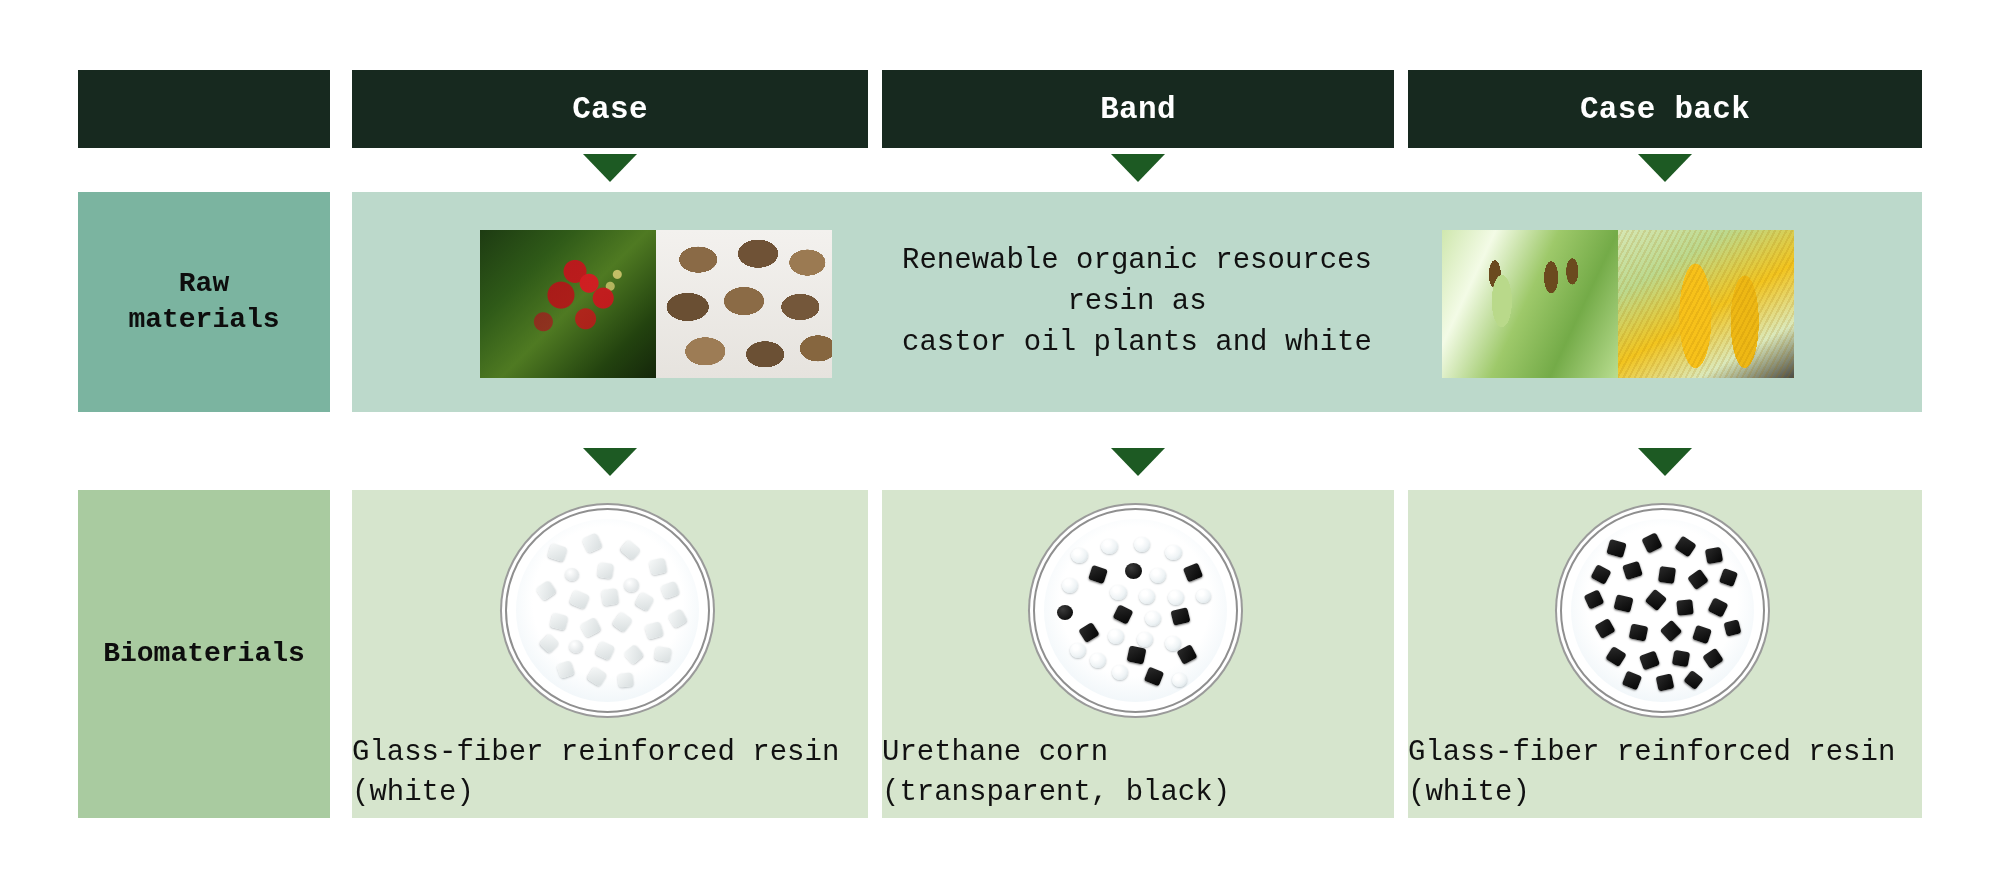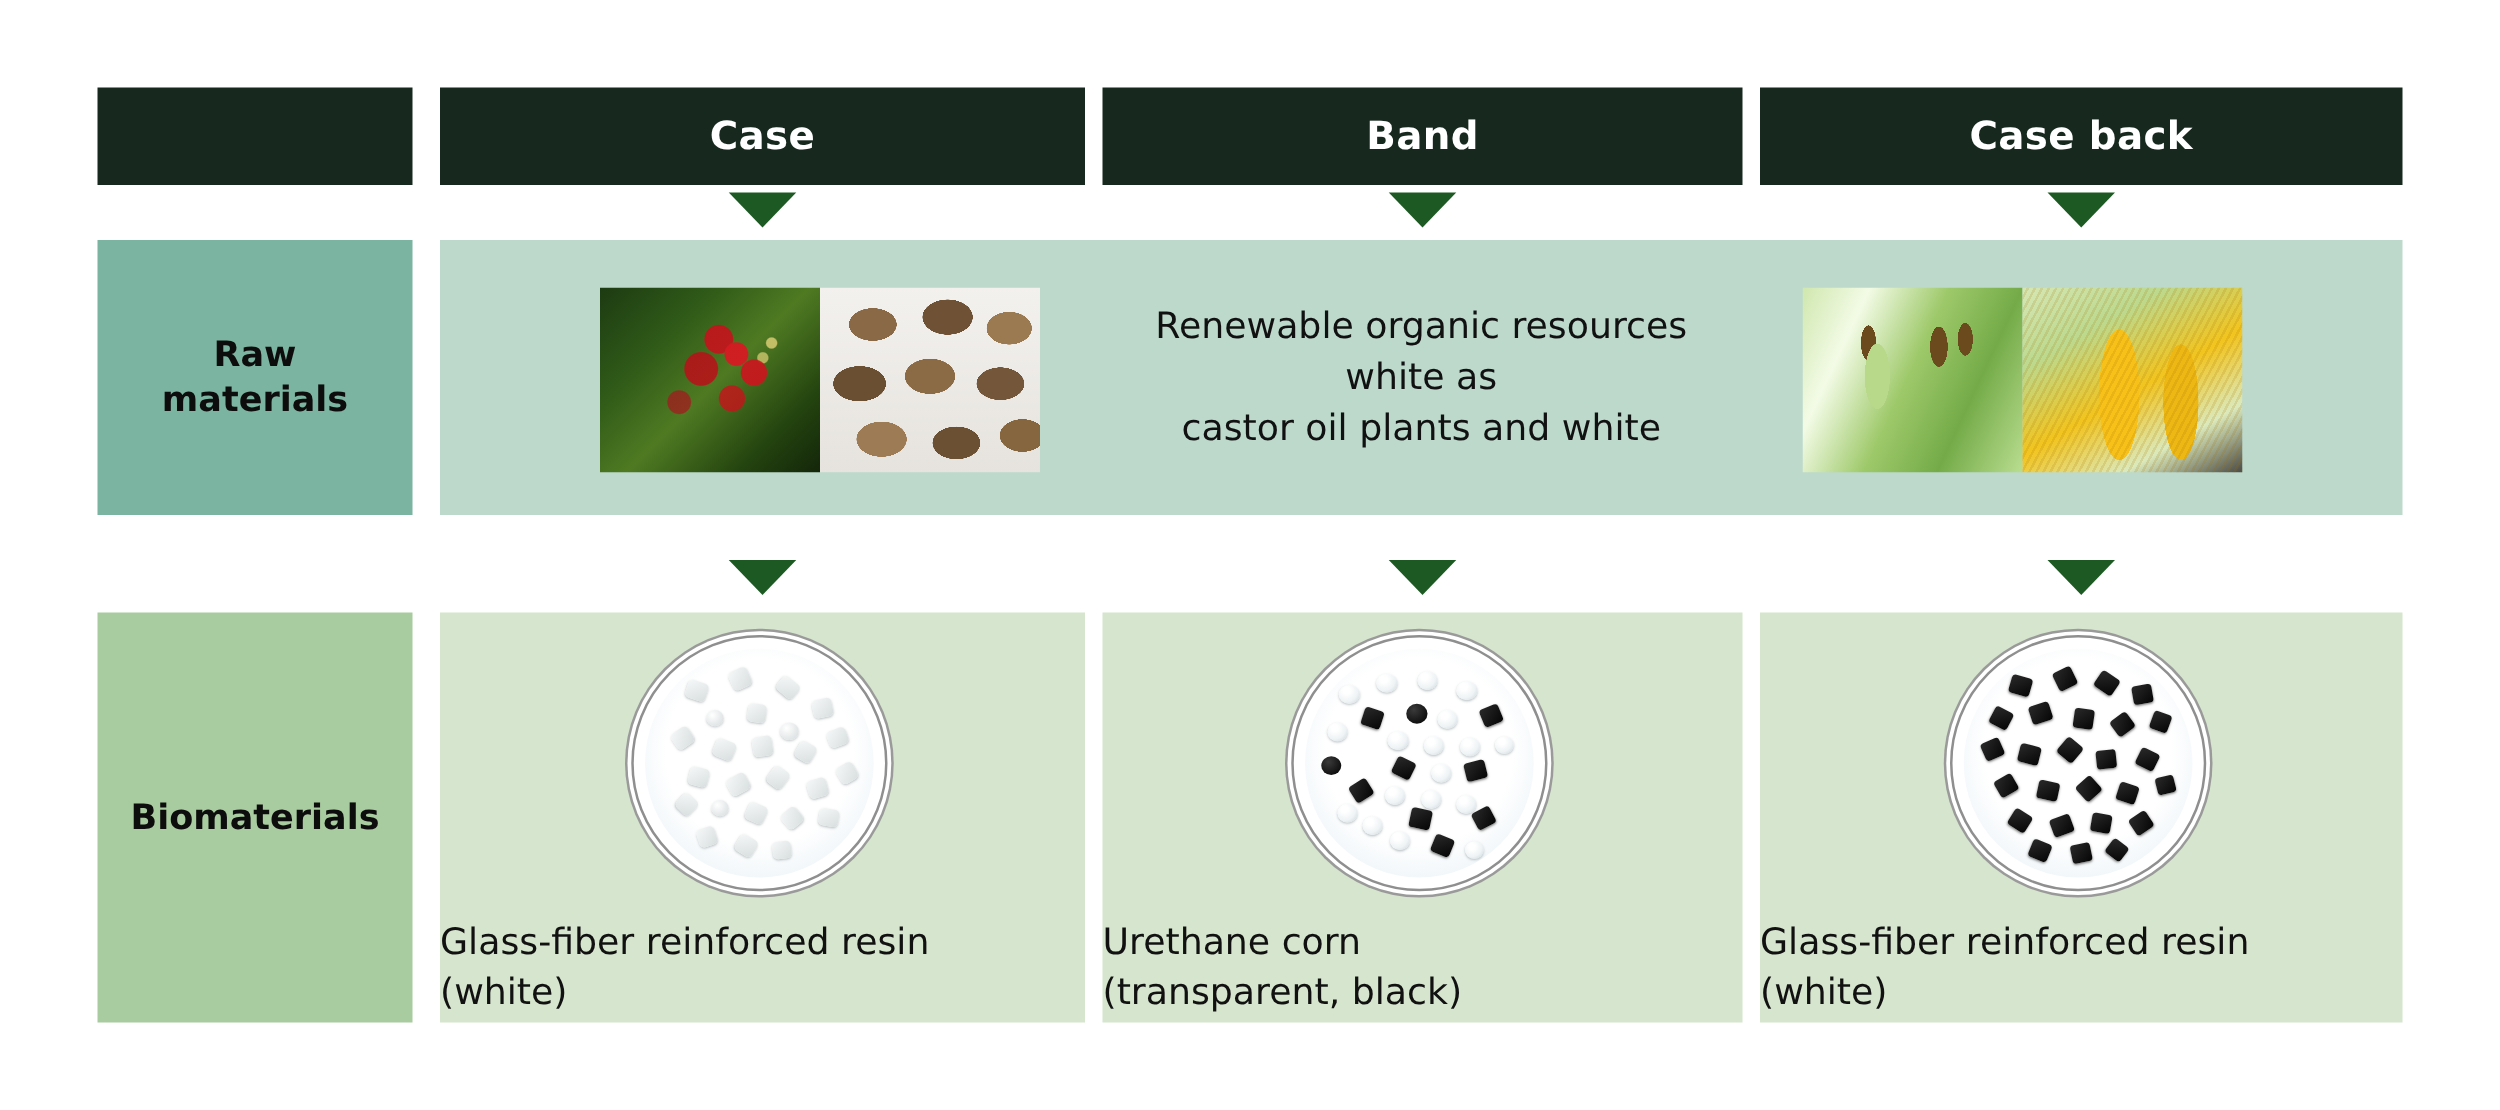"Case" .board { font-family: none -> Liberation Mono, monospace }
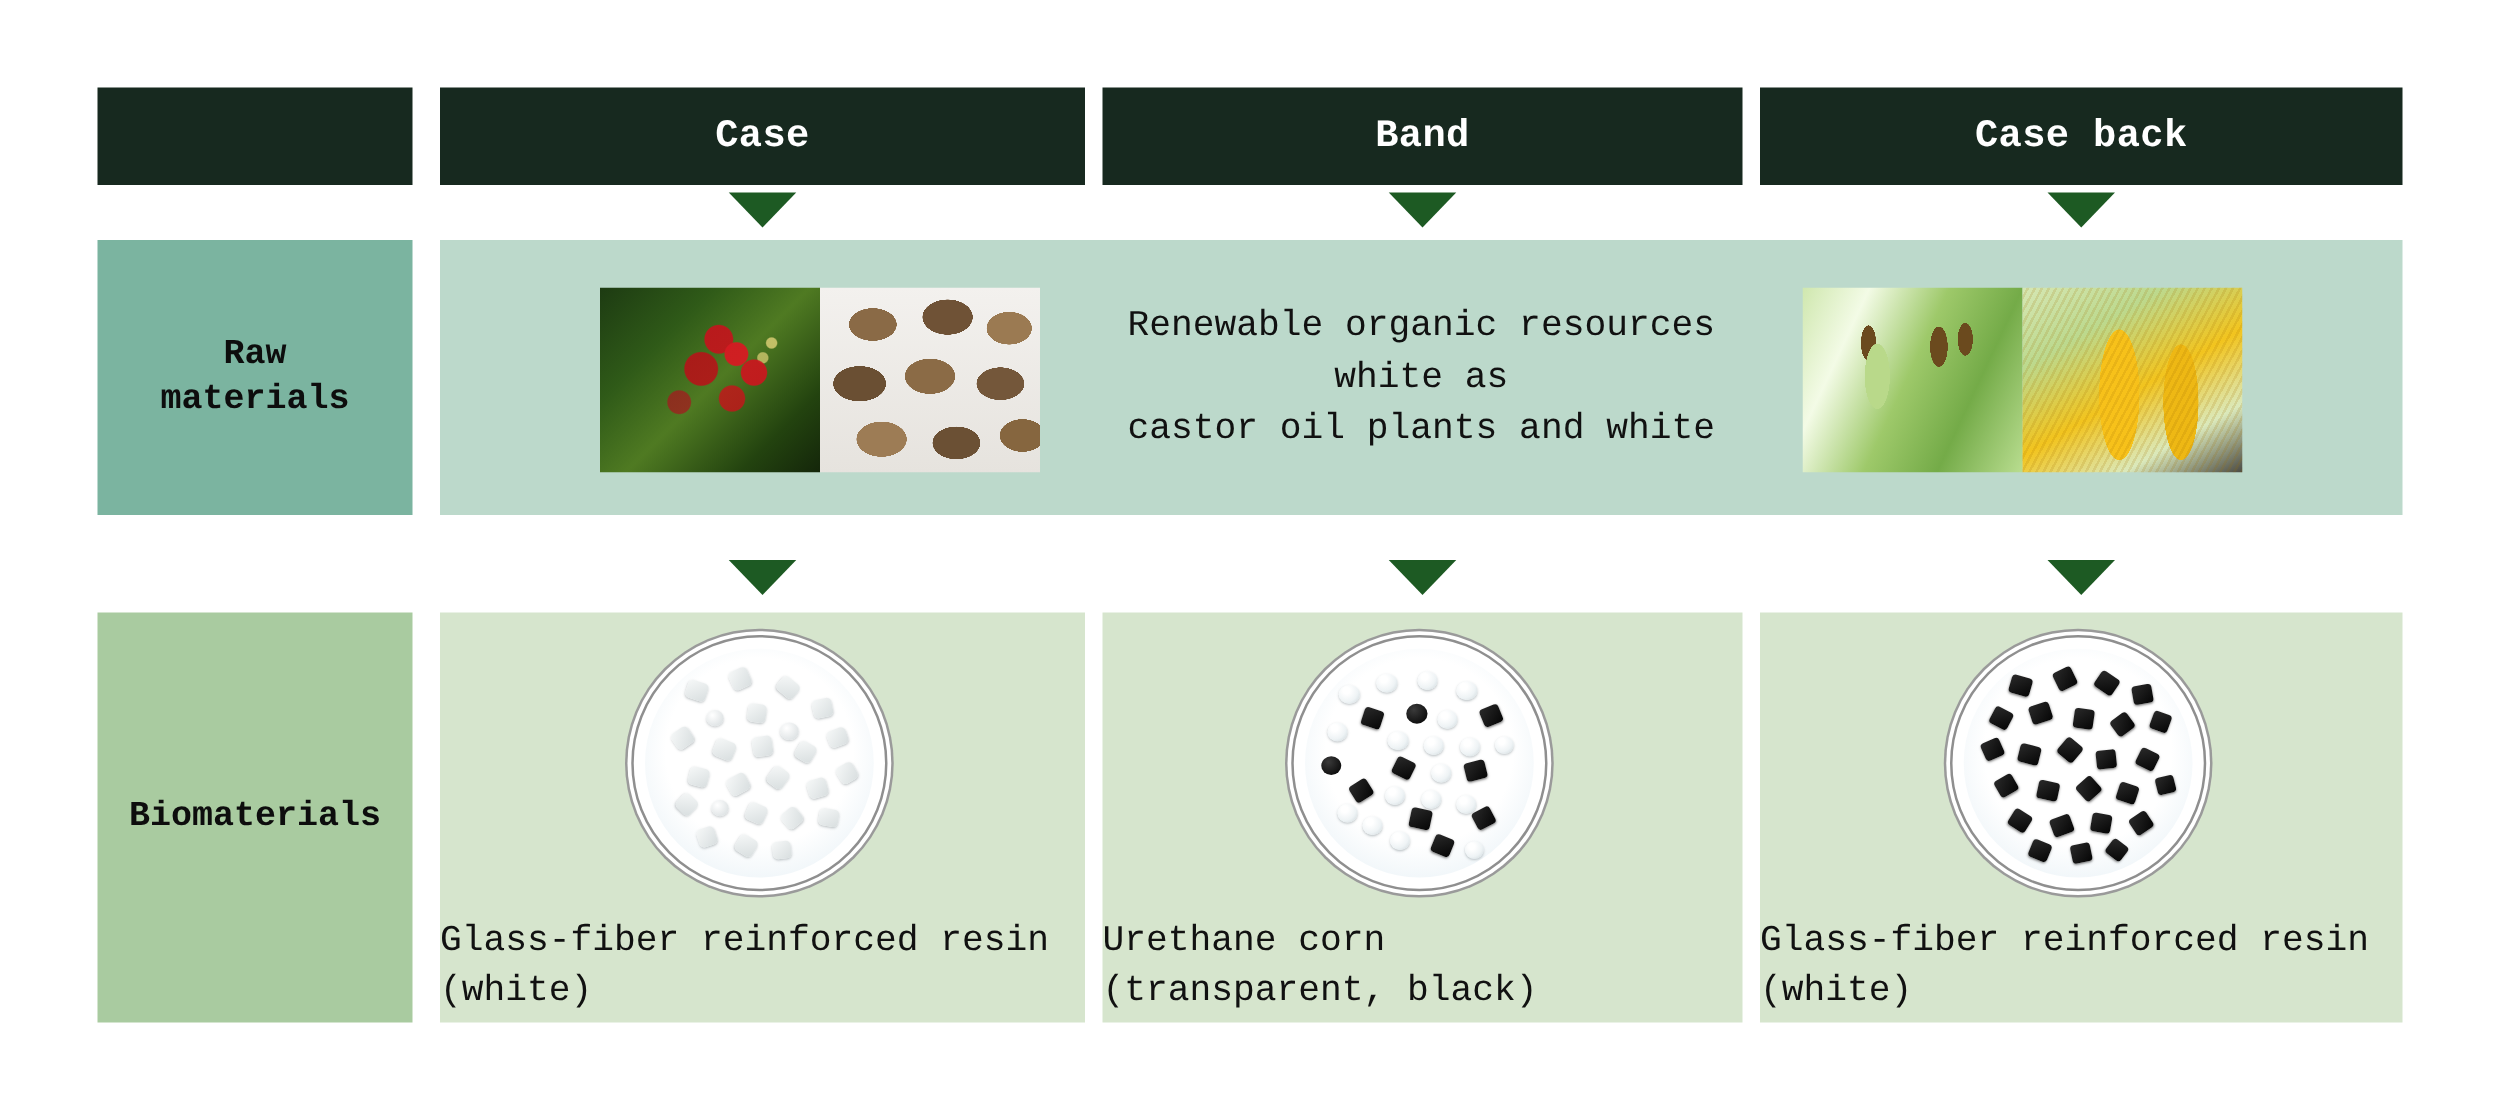"white as" div { text: white -> resin }
